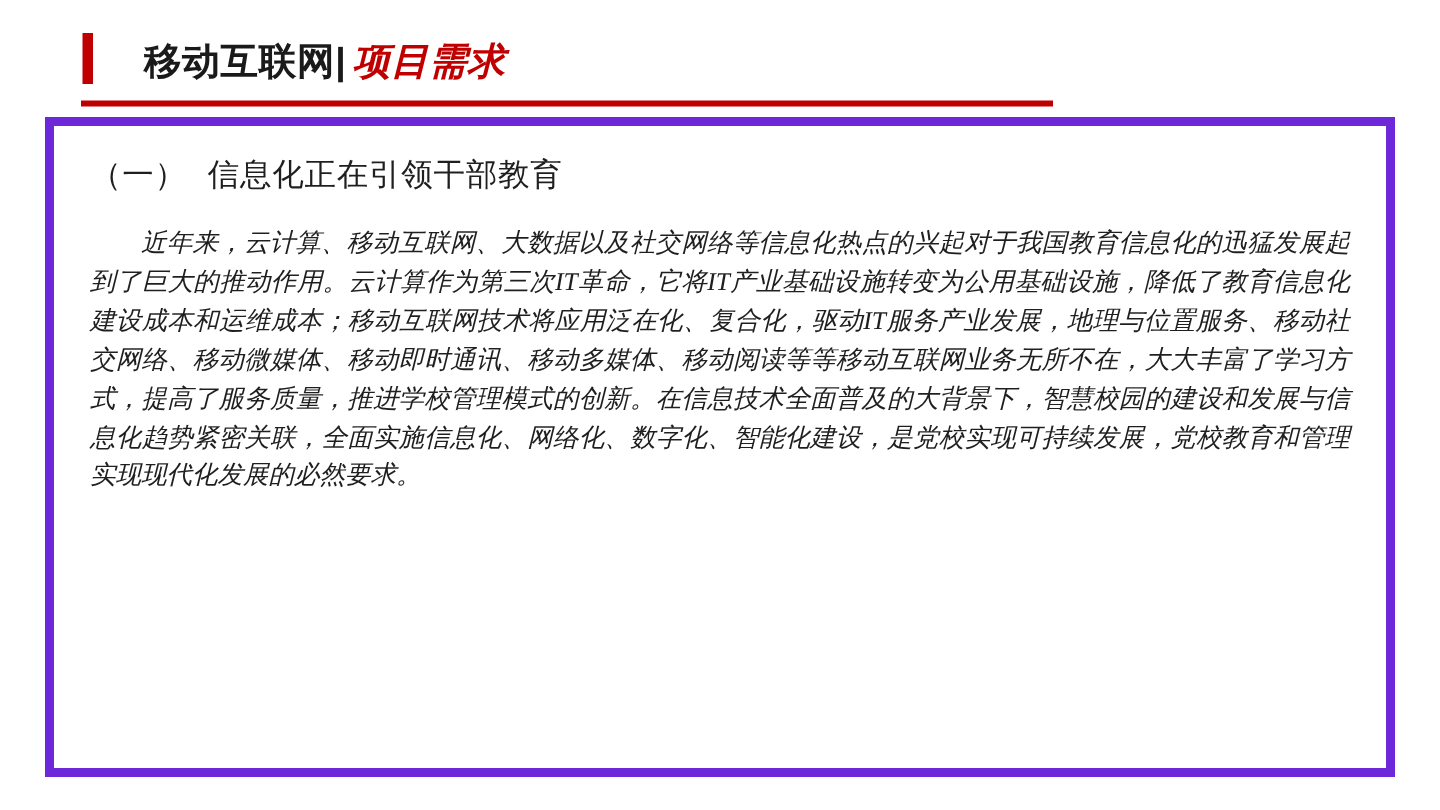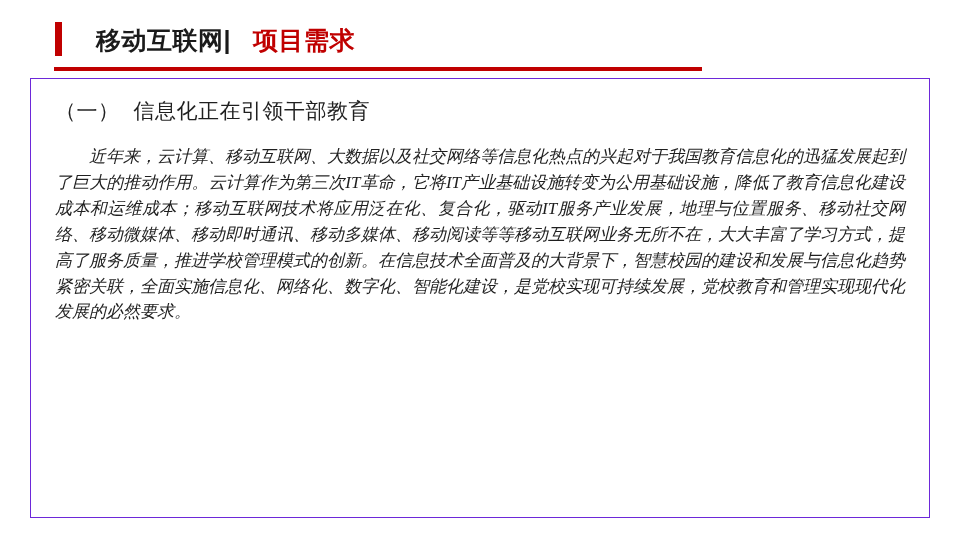"项目需求" .header-title .sub { font-style: none -> italic; margin-left: 22px -> 4px }
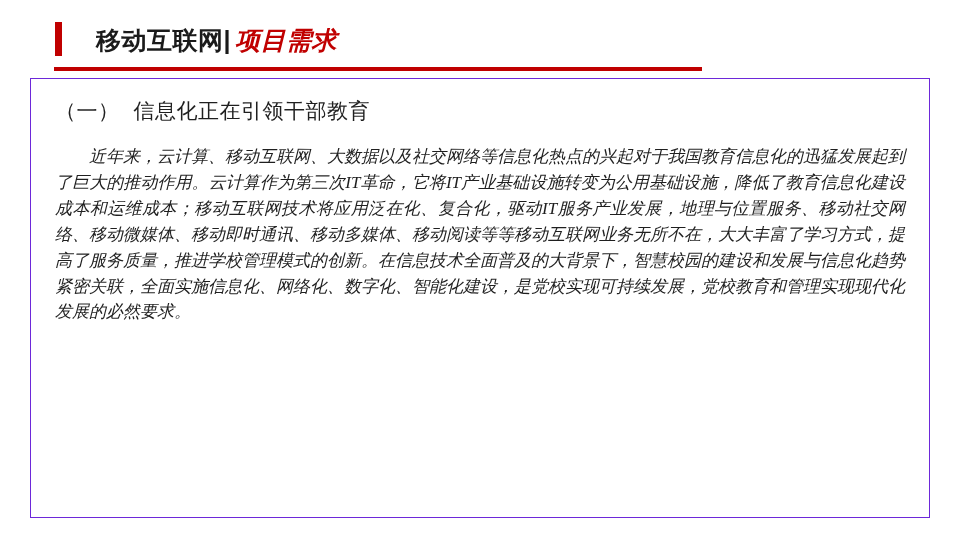"（一） 信息化正在引领干部教育" .content-box { border: 1px solid #6d28d9 -> 6px solid #6d28d9 }
